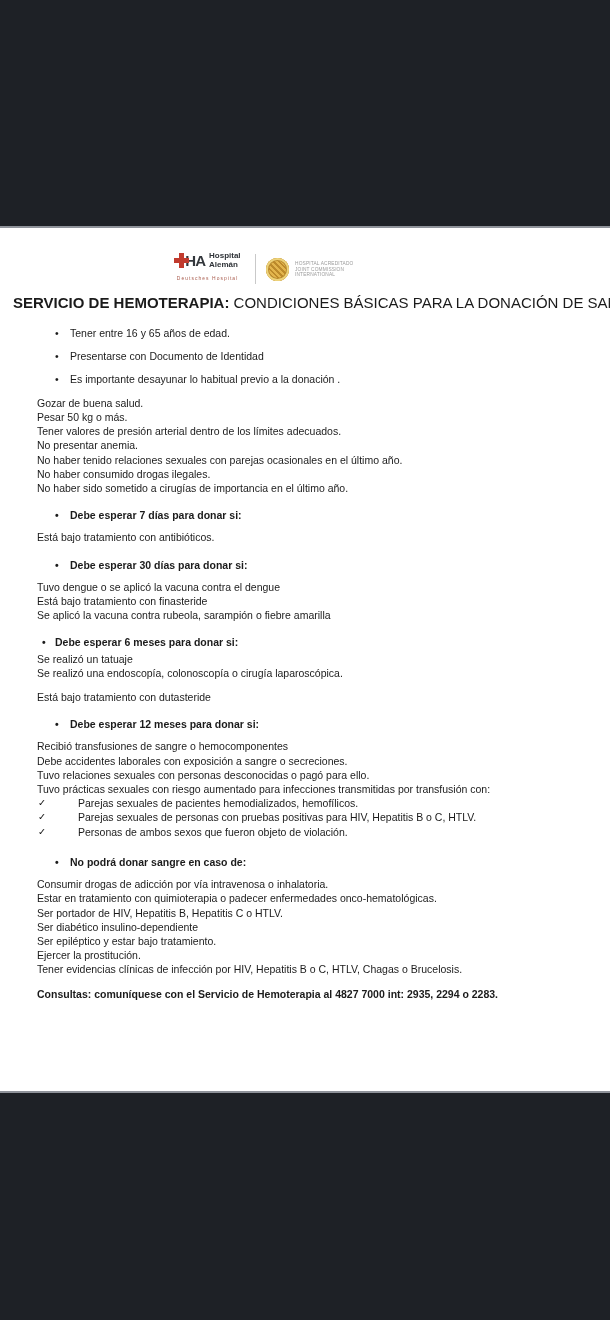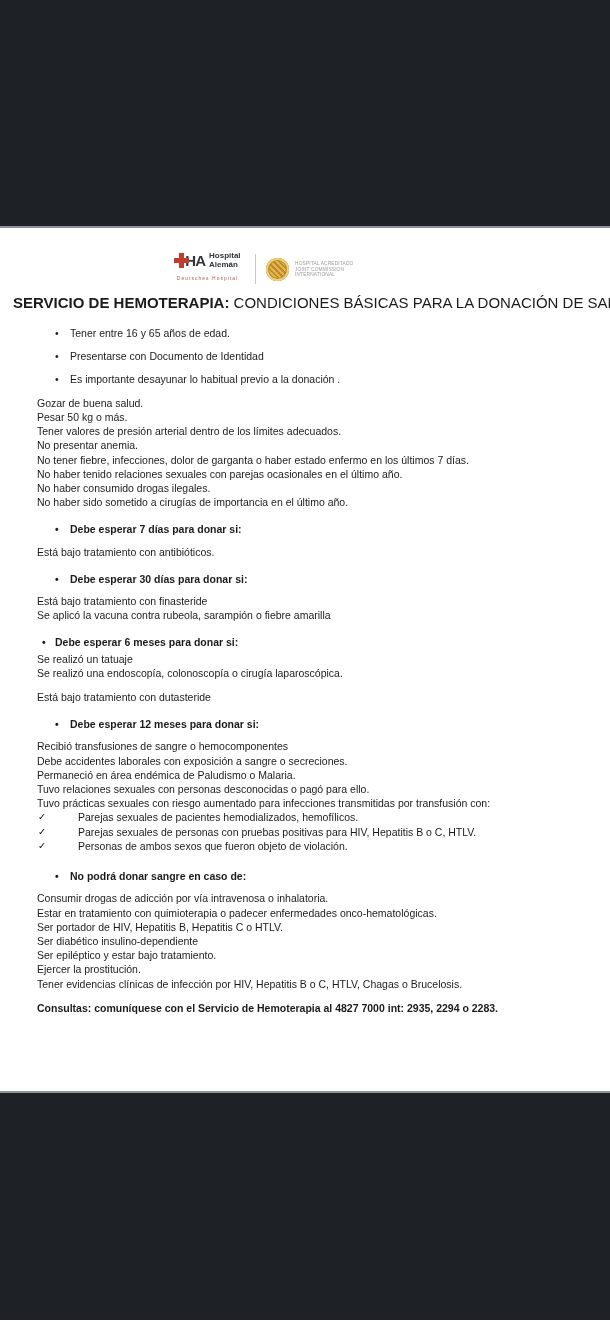"No tener fiebre, infecciones, dolor" div { html: <div>No tener fiebre, infecciones, dolor de garganta o haber estado enfermo en los últimos 7 días.</div> -> none }
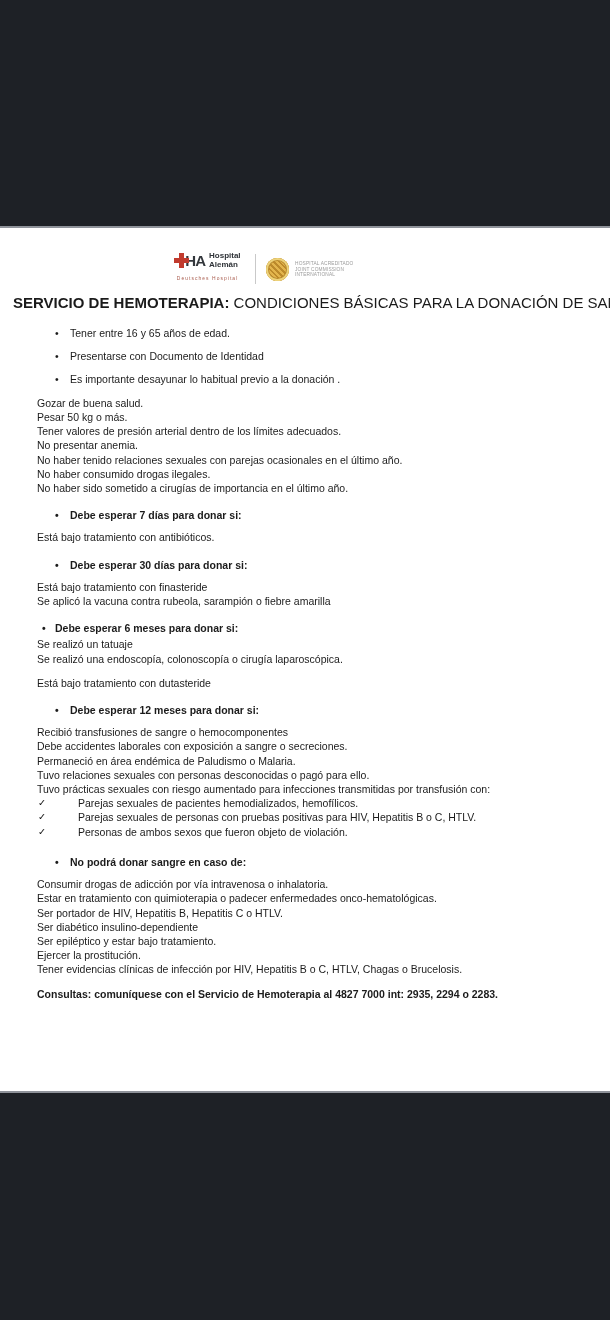"Tuvo dengue o se aplicó" div { html: none -> <div>Tuvo dengue o se aplicó la vacuna contra el dengue</div> }
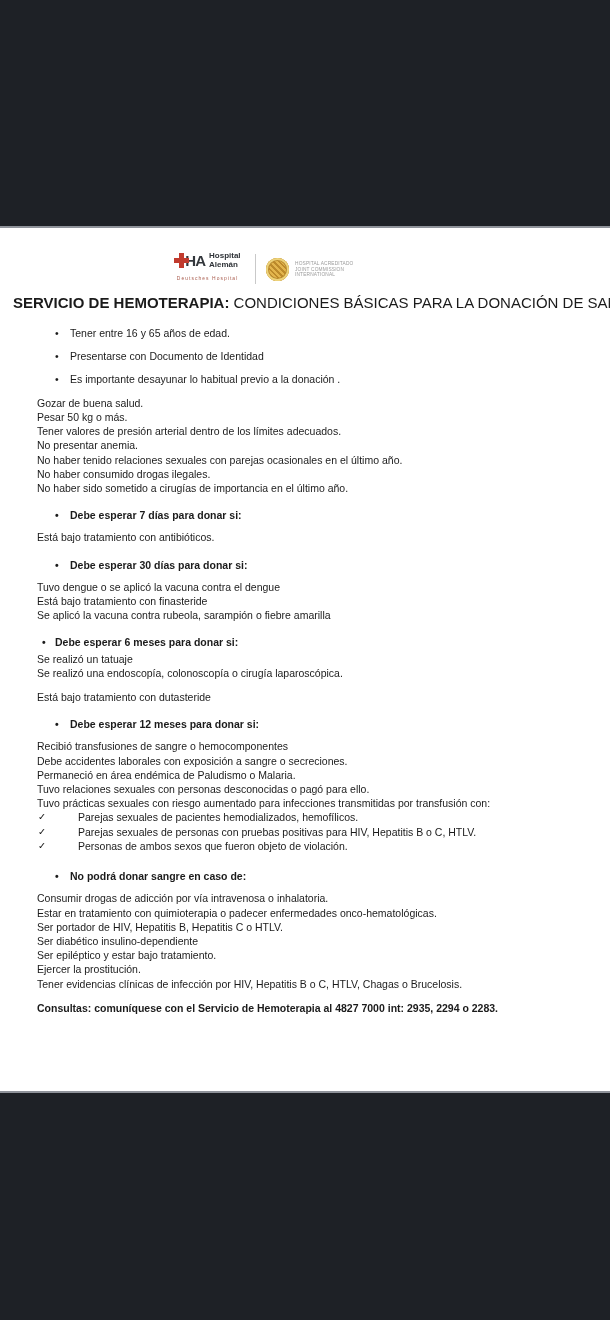"Permaneció en área endémica de" div { html: <div>Permaneció en área endémica de Paludismo o Malaria.</div> -> none }
